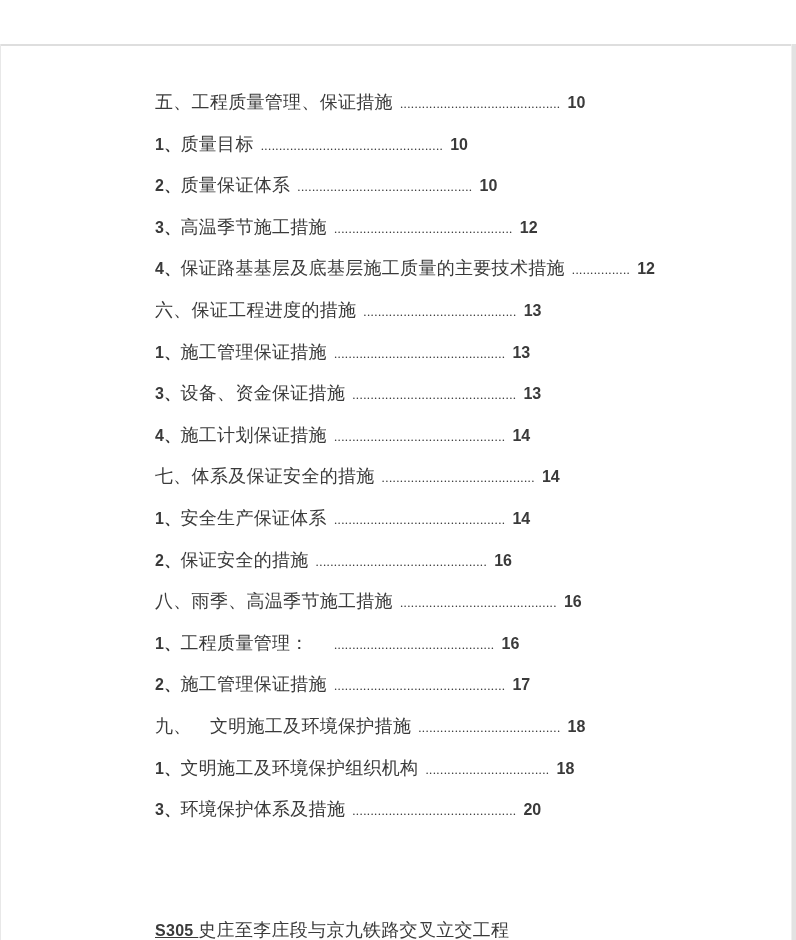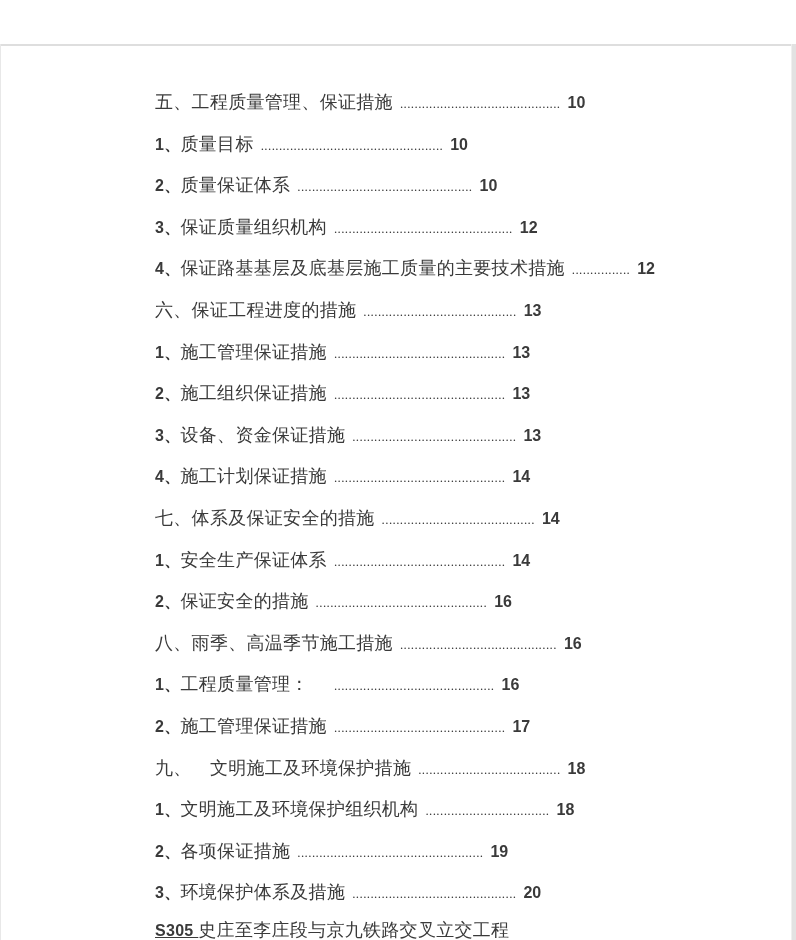"保证质量组织机构" span.title { text: 保证质量组织机构 -> 高温季节施工措施 }
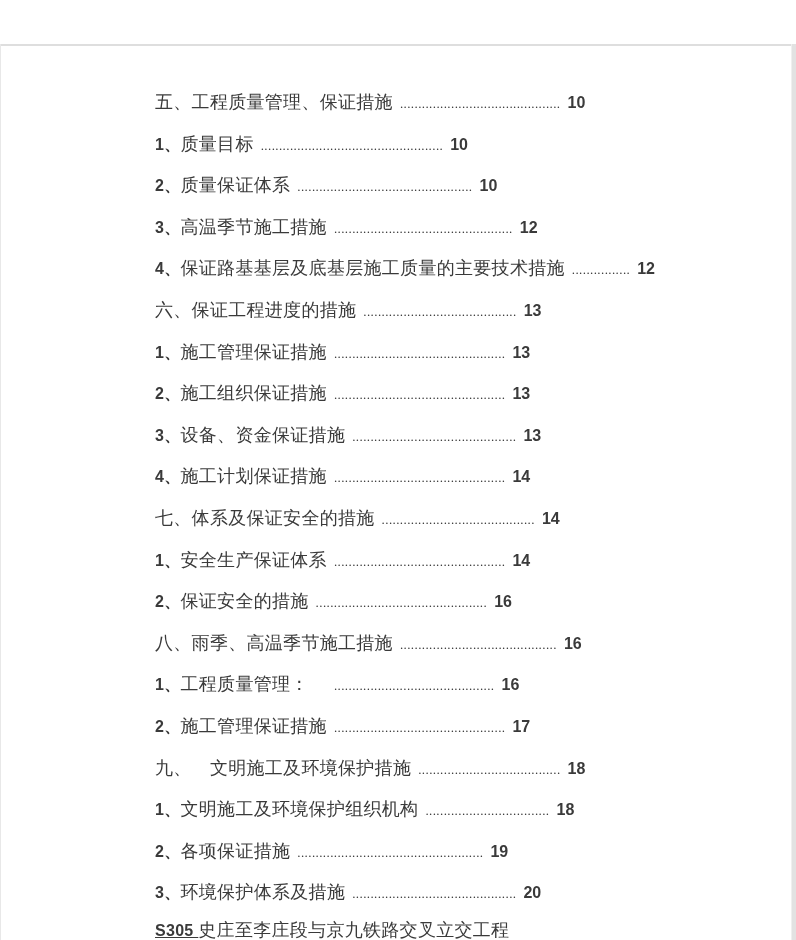"2、施工组织保证措施" div.row { html: <div><span>2、</span><span>施工组织保证措施</span><span>...............................................</span><span>13</span></div> -> none }
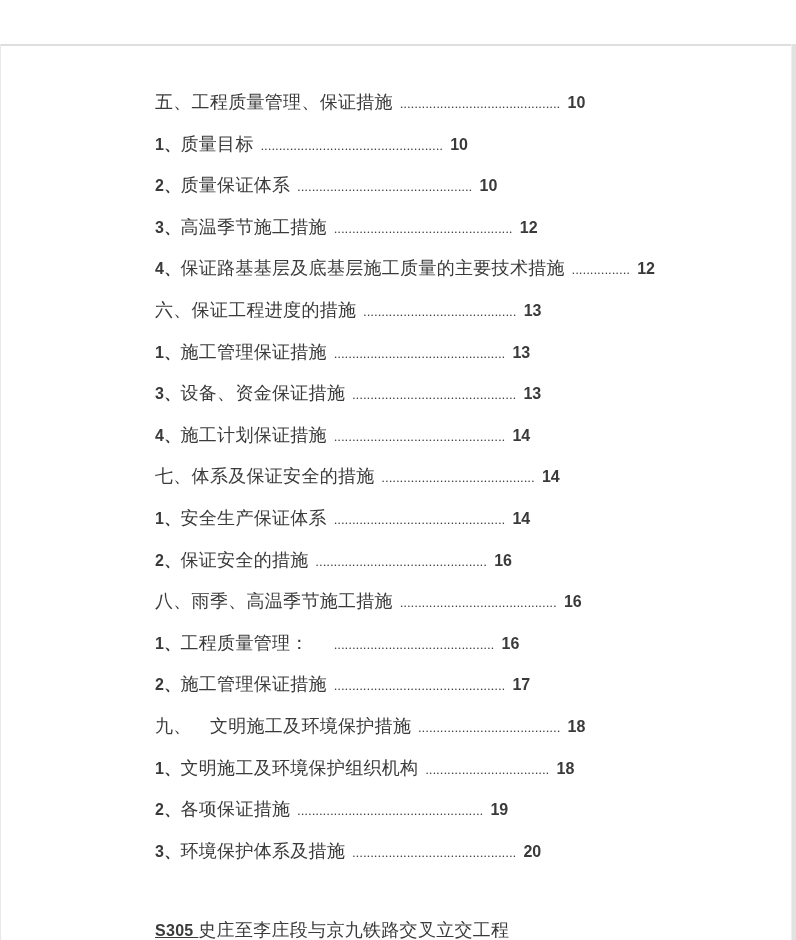"2、各项保证措施" div.row { html: <div><span>2、</span><span>各项保证措施</span><span>...................................................</span><span>19</span></div> -> none }
